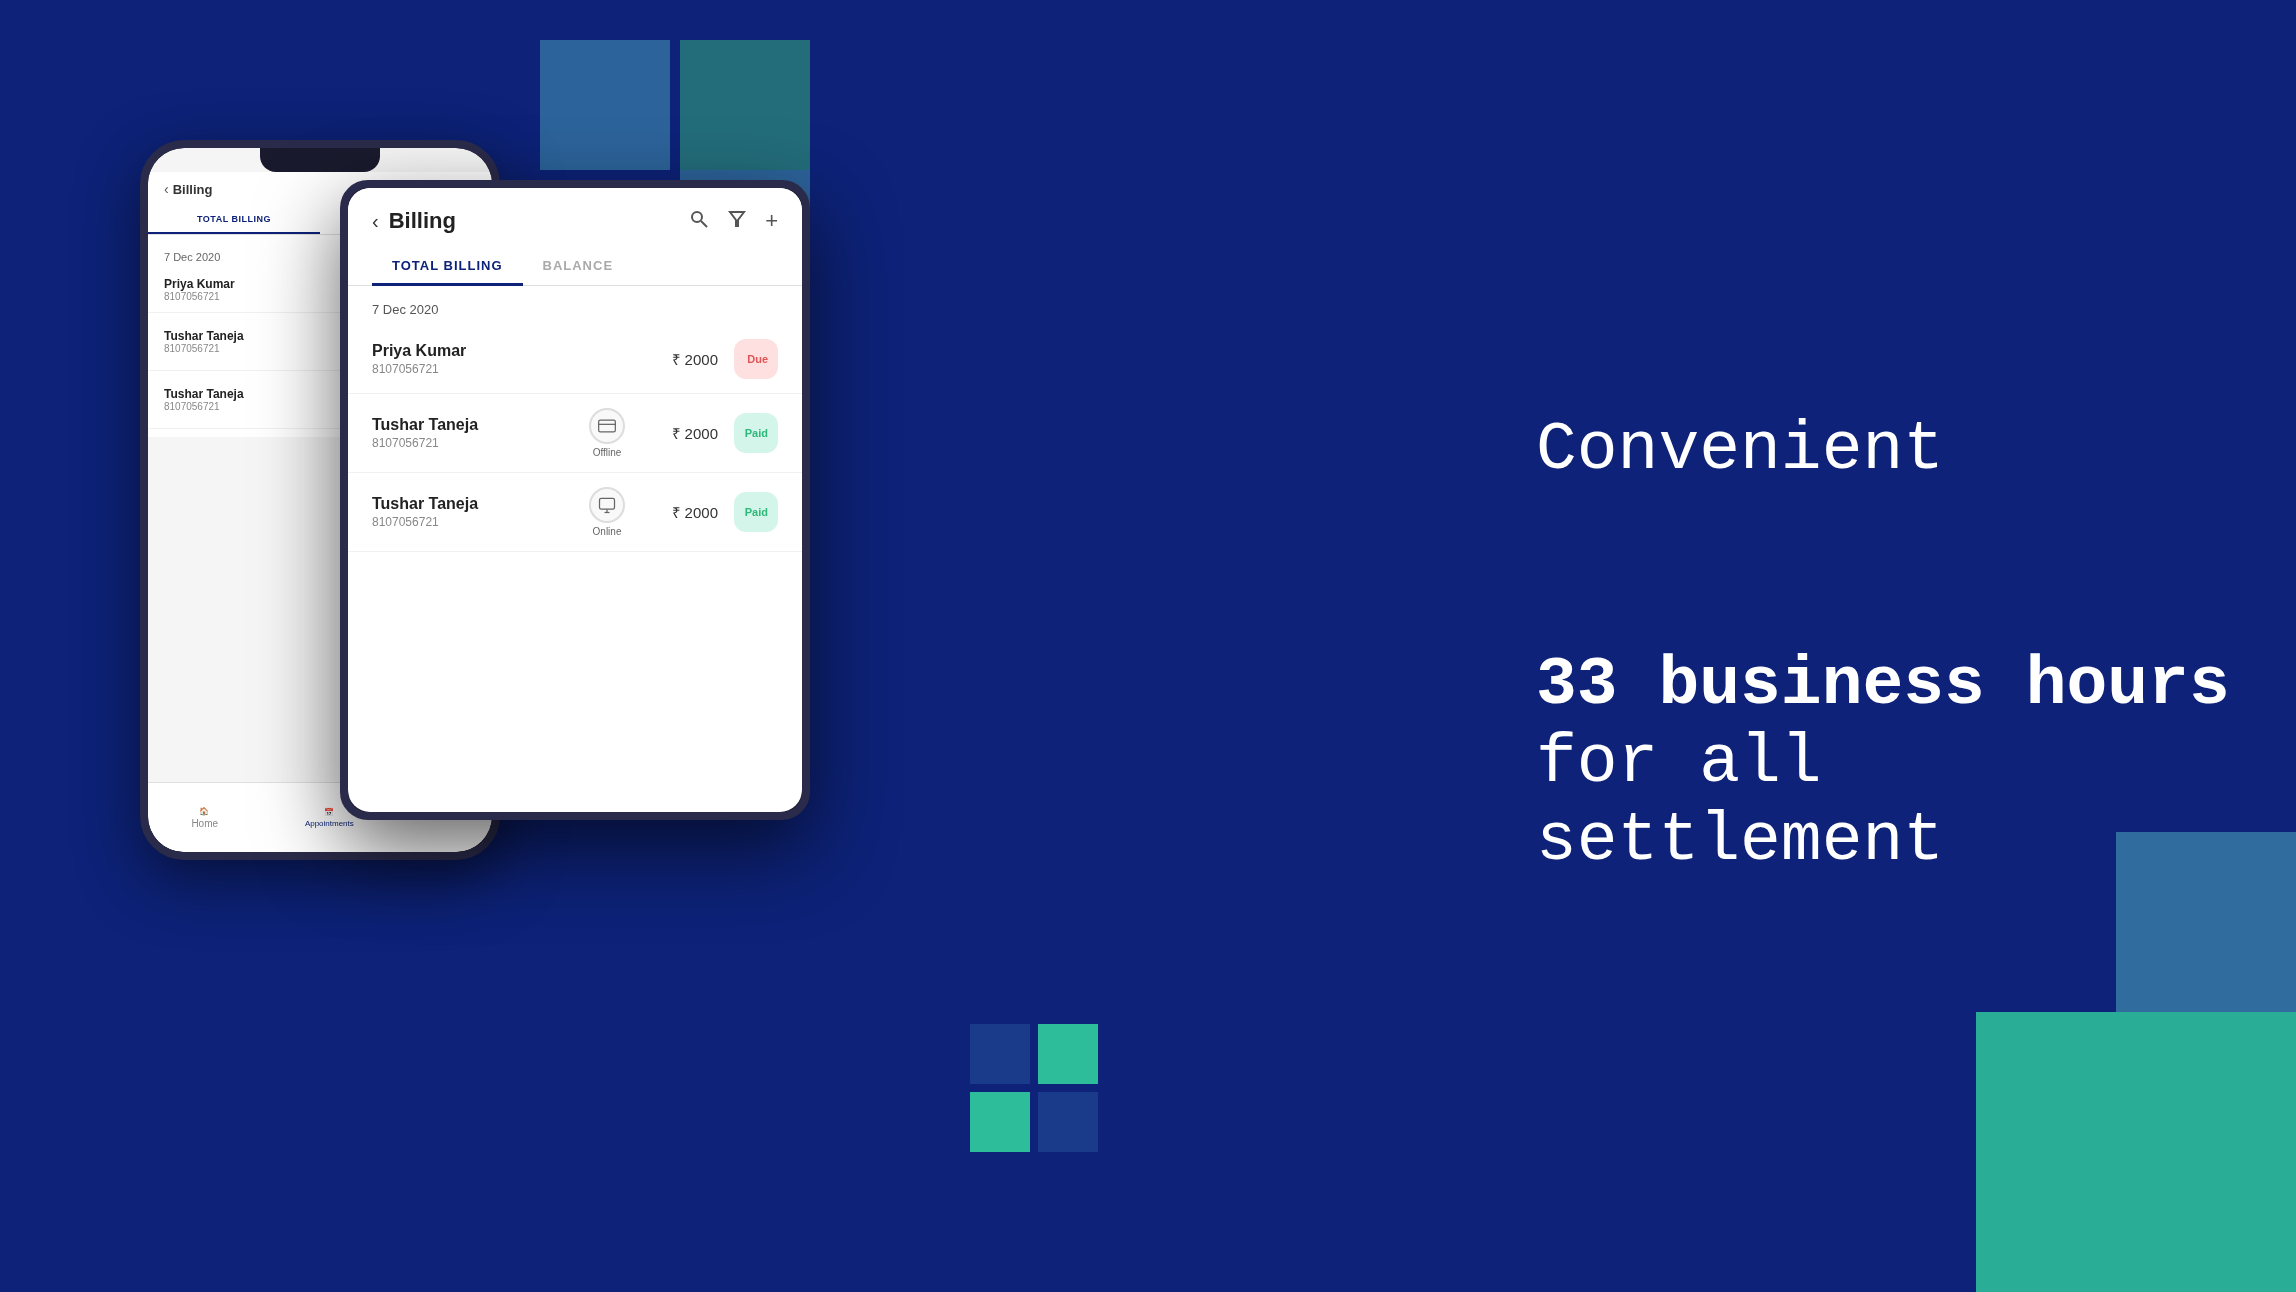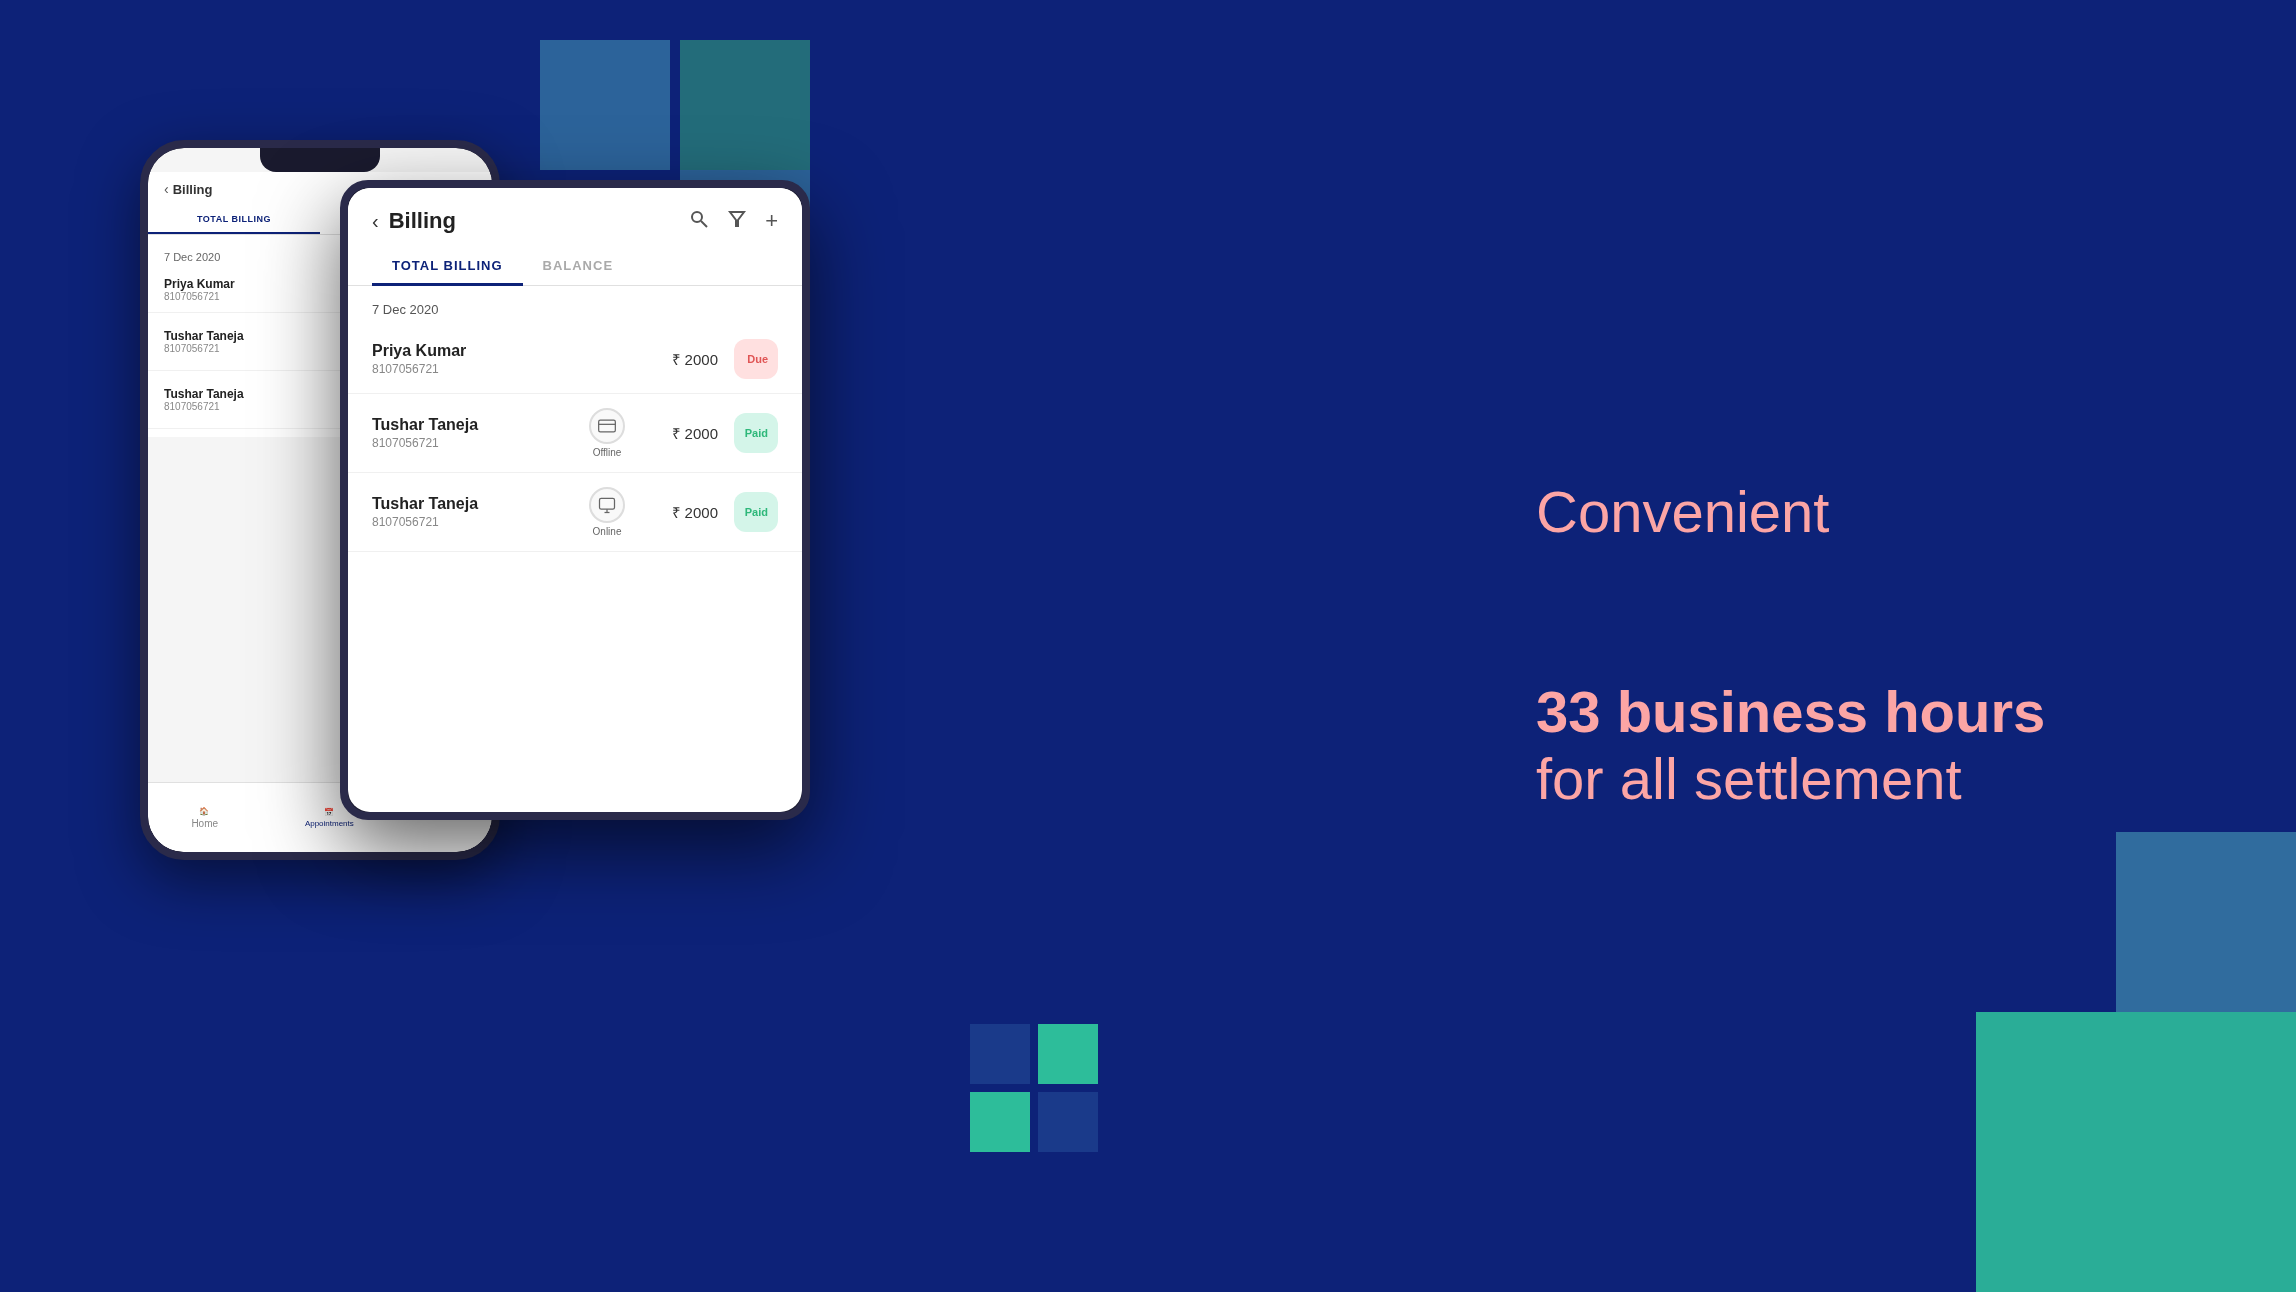"Convenient" .right-content h1 { color: #fca5a5 -> #ffffff; font-family: none -> Liberation Mono, monospace; font-size: 58px -> 68px }
